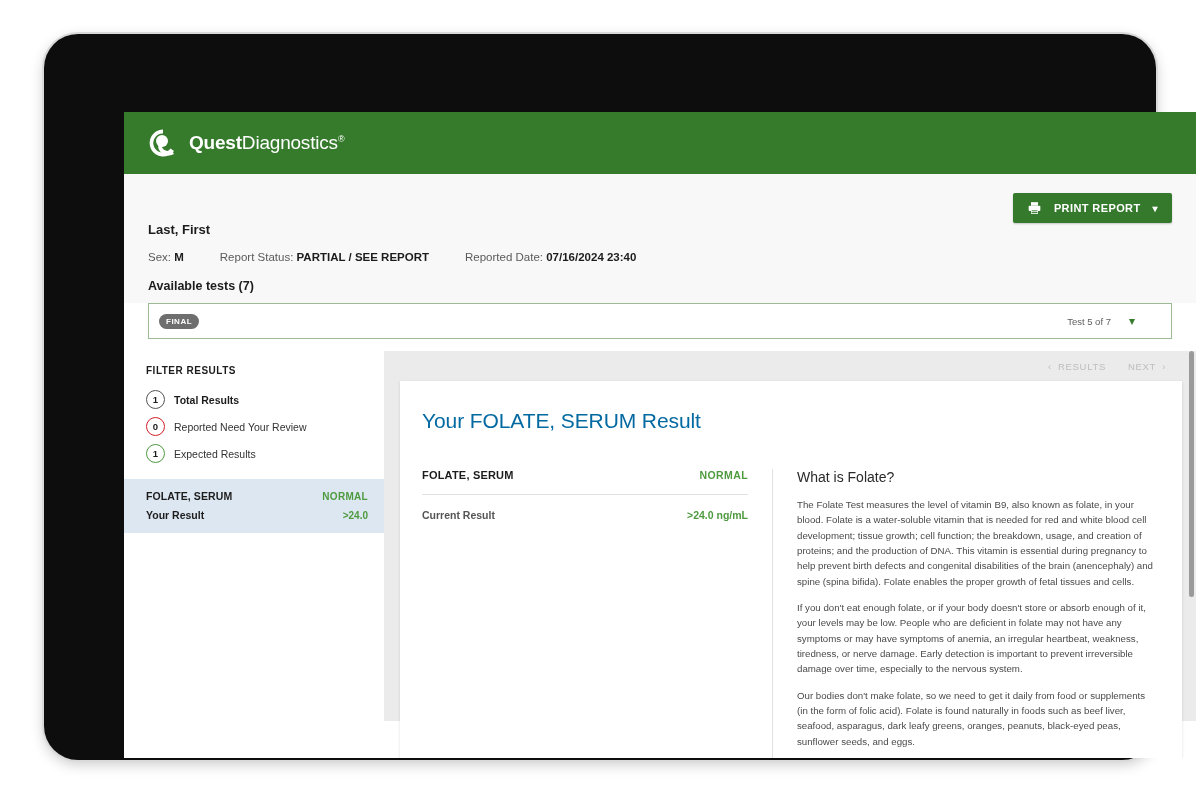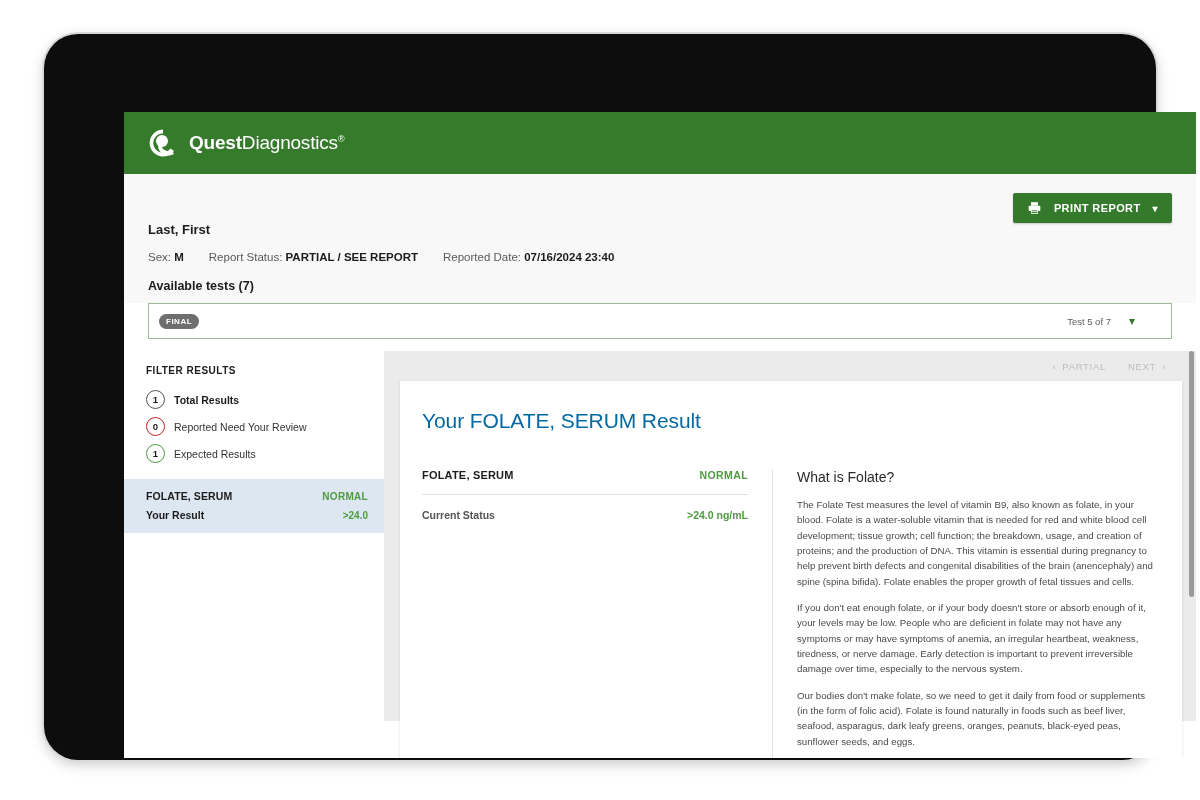"Sex: M" #patient-meta { gap: 25px -> 36px }
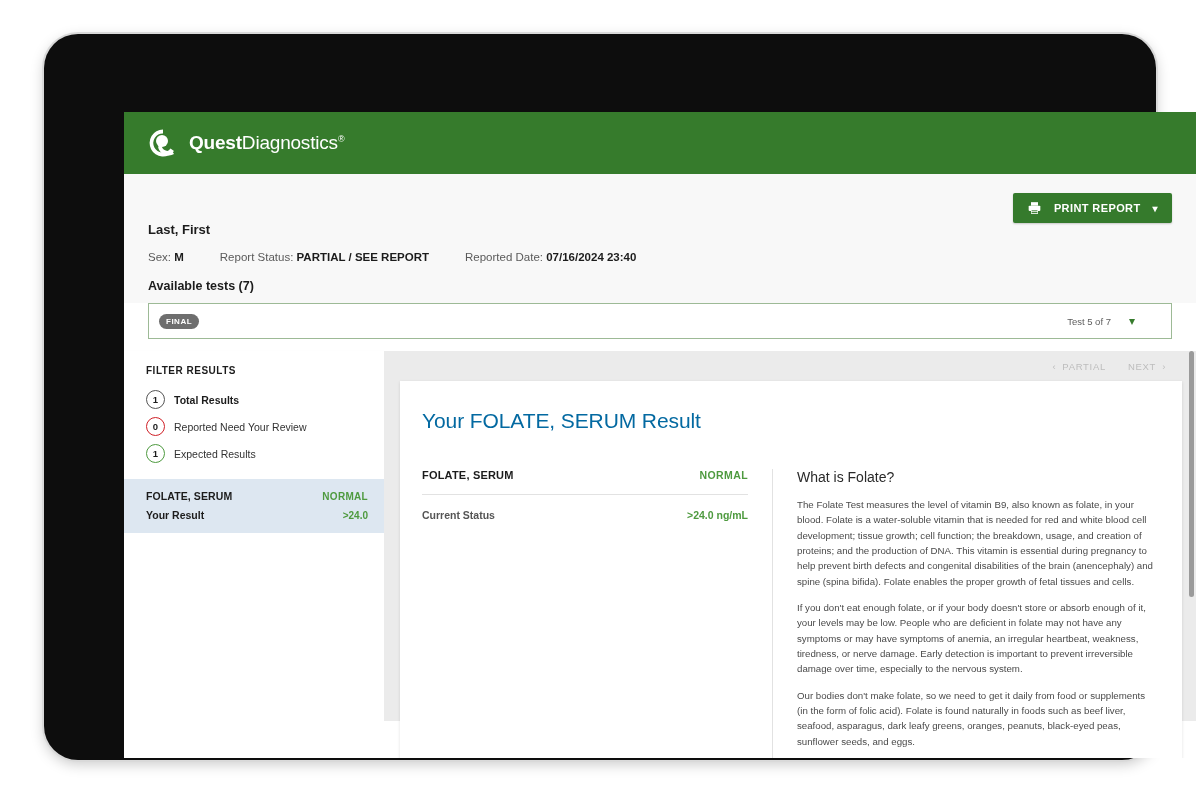"PARTIAL" span { text: PARTIAL -> RESULTS }
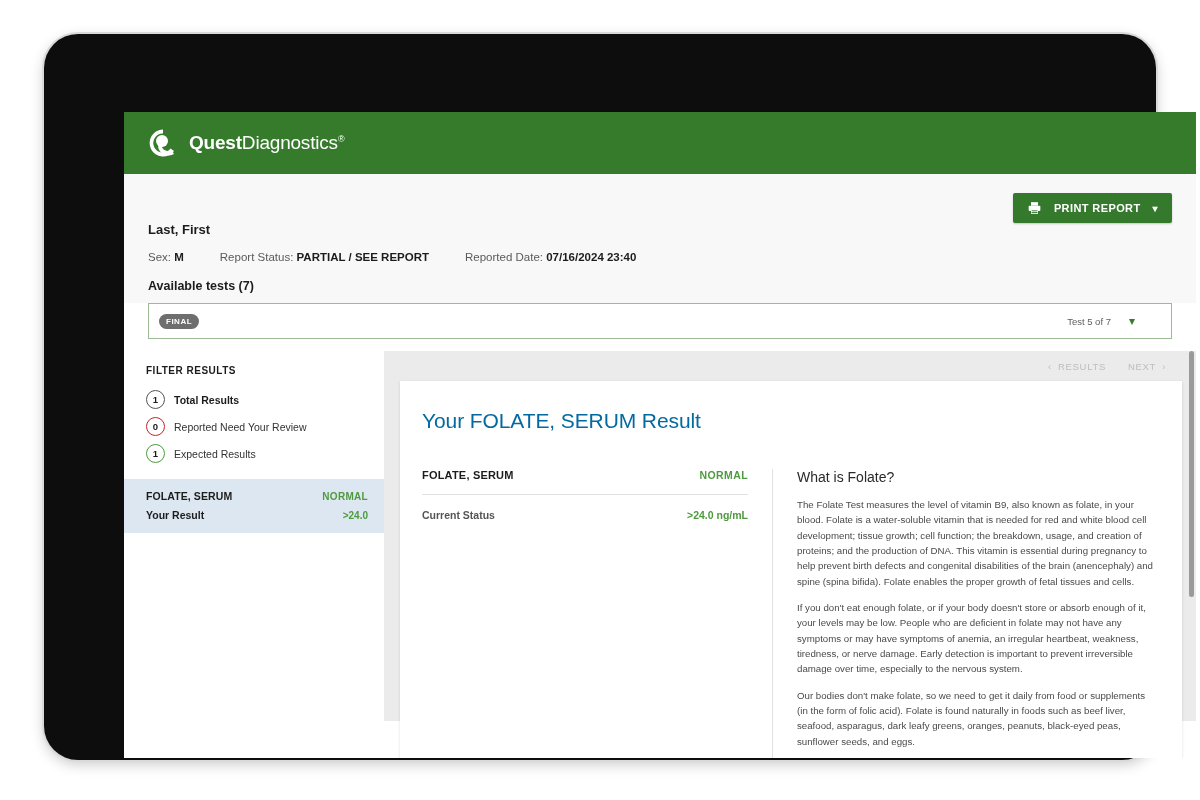"Current Status" span { text: Status -> Result }
